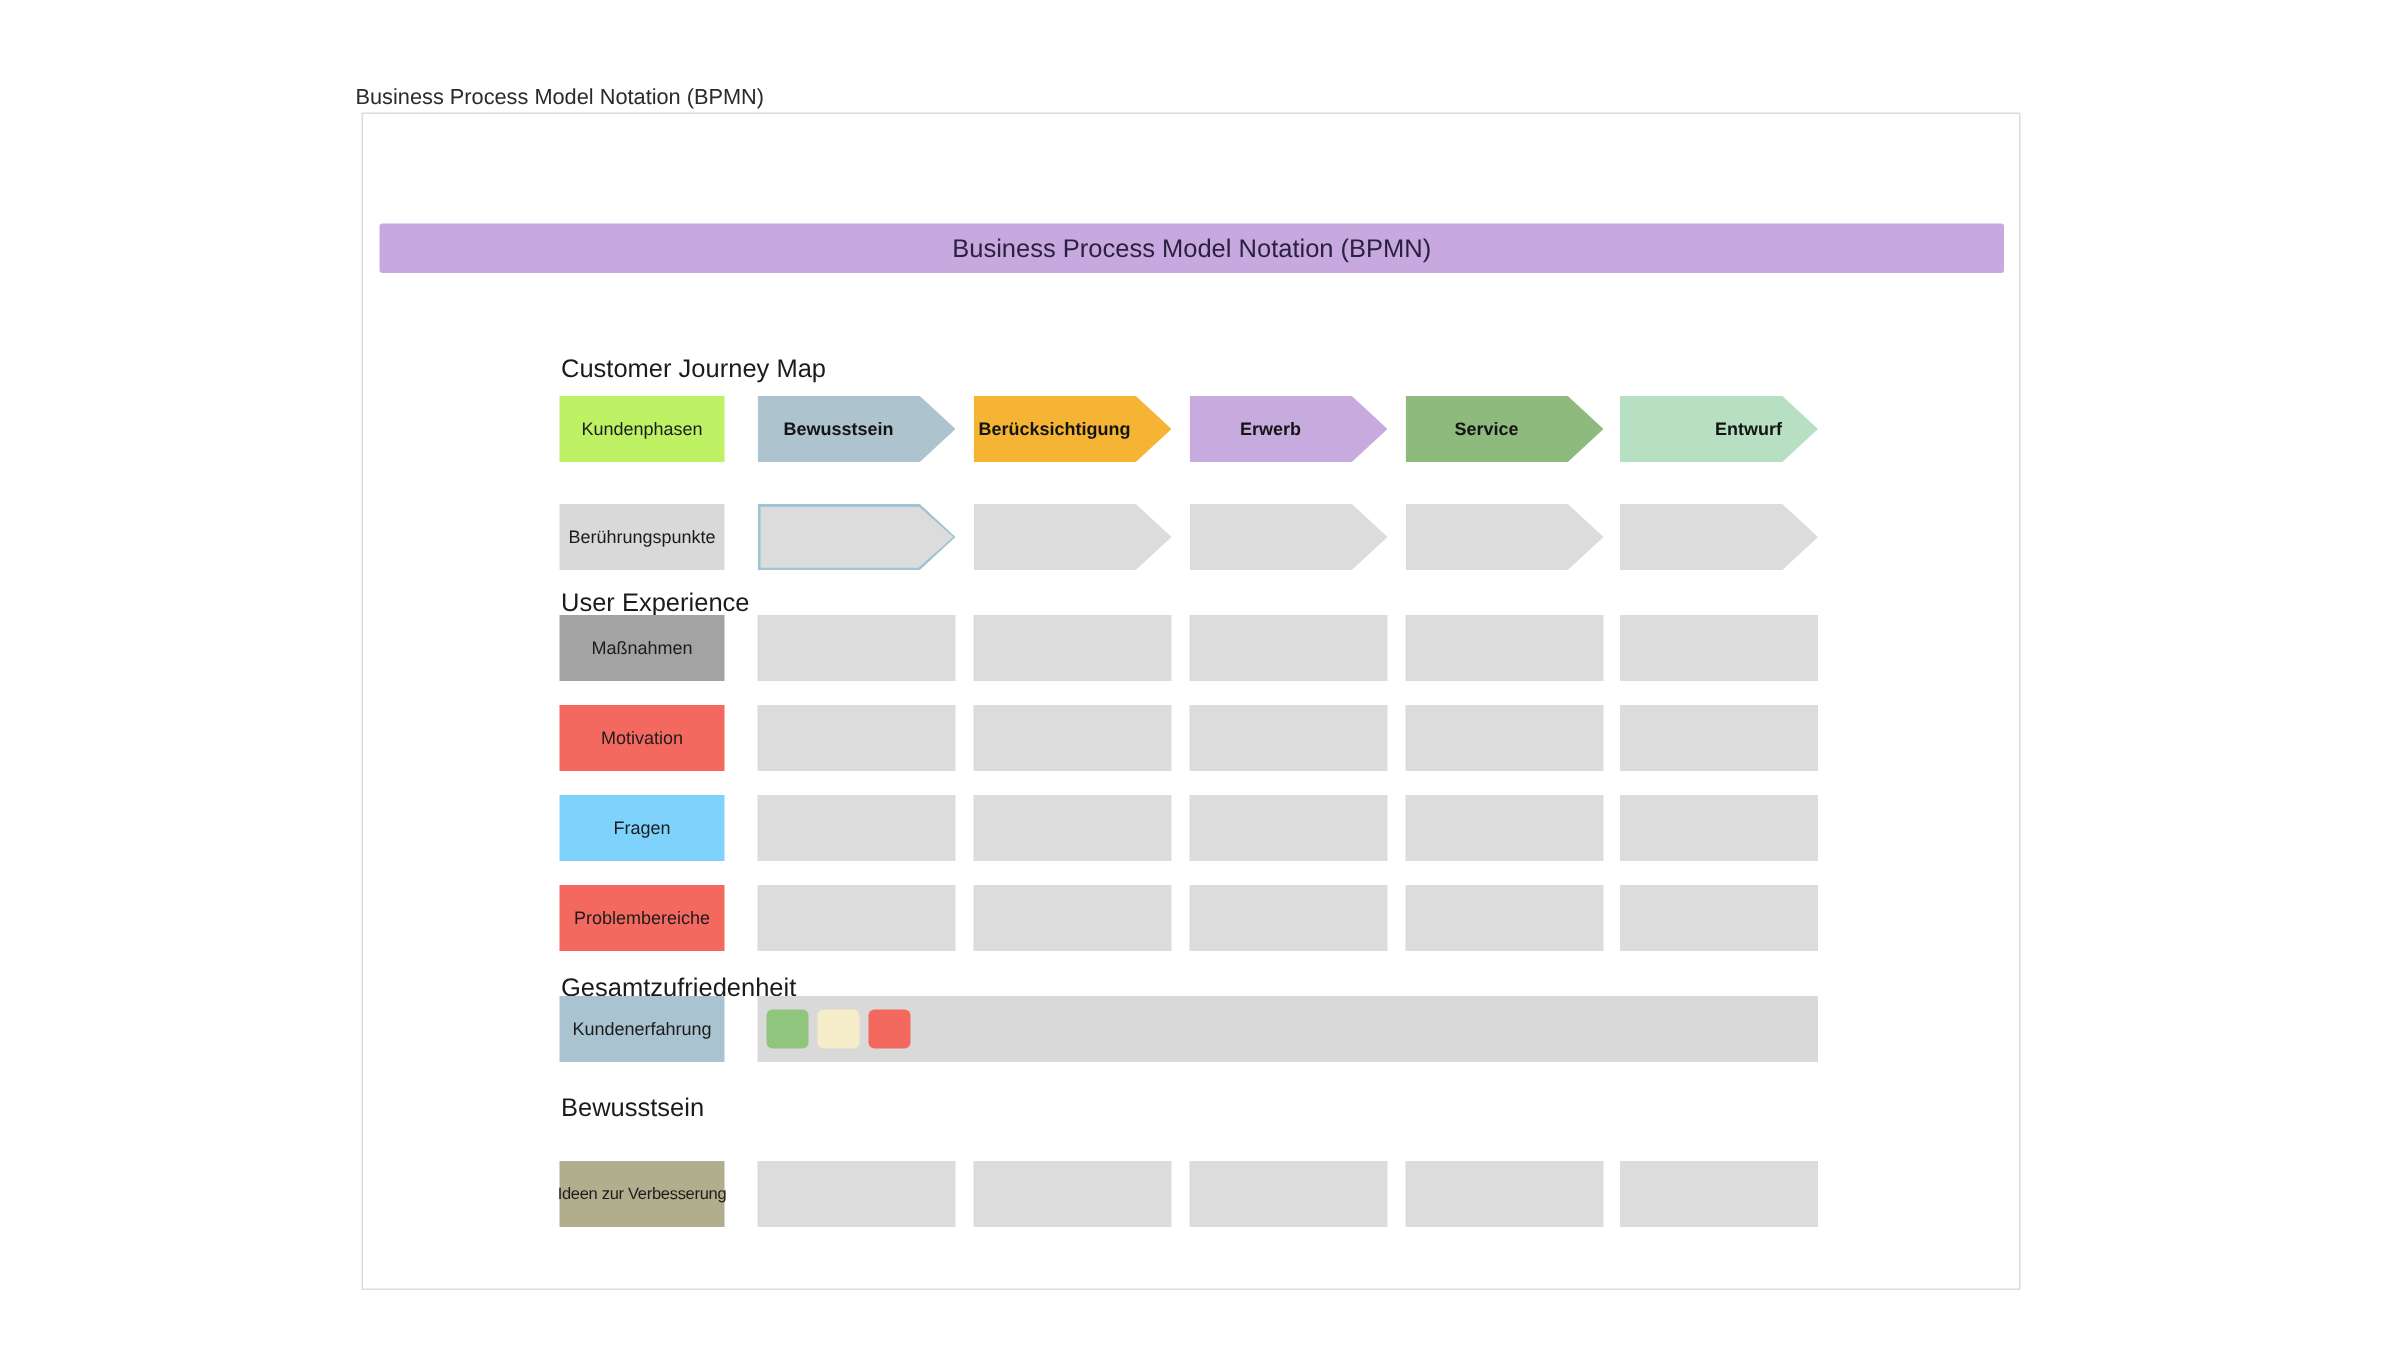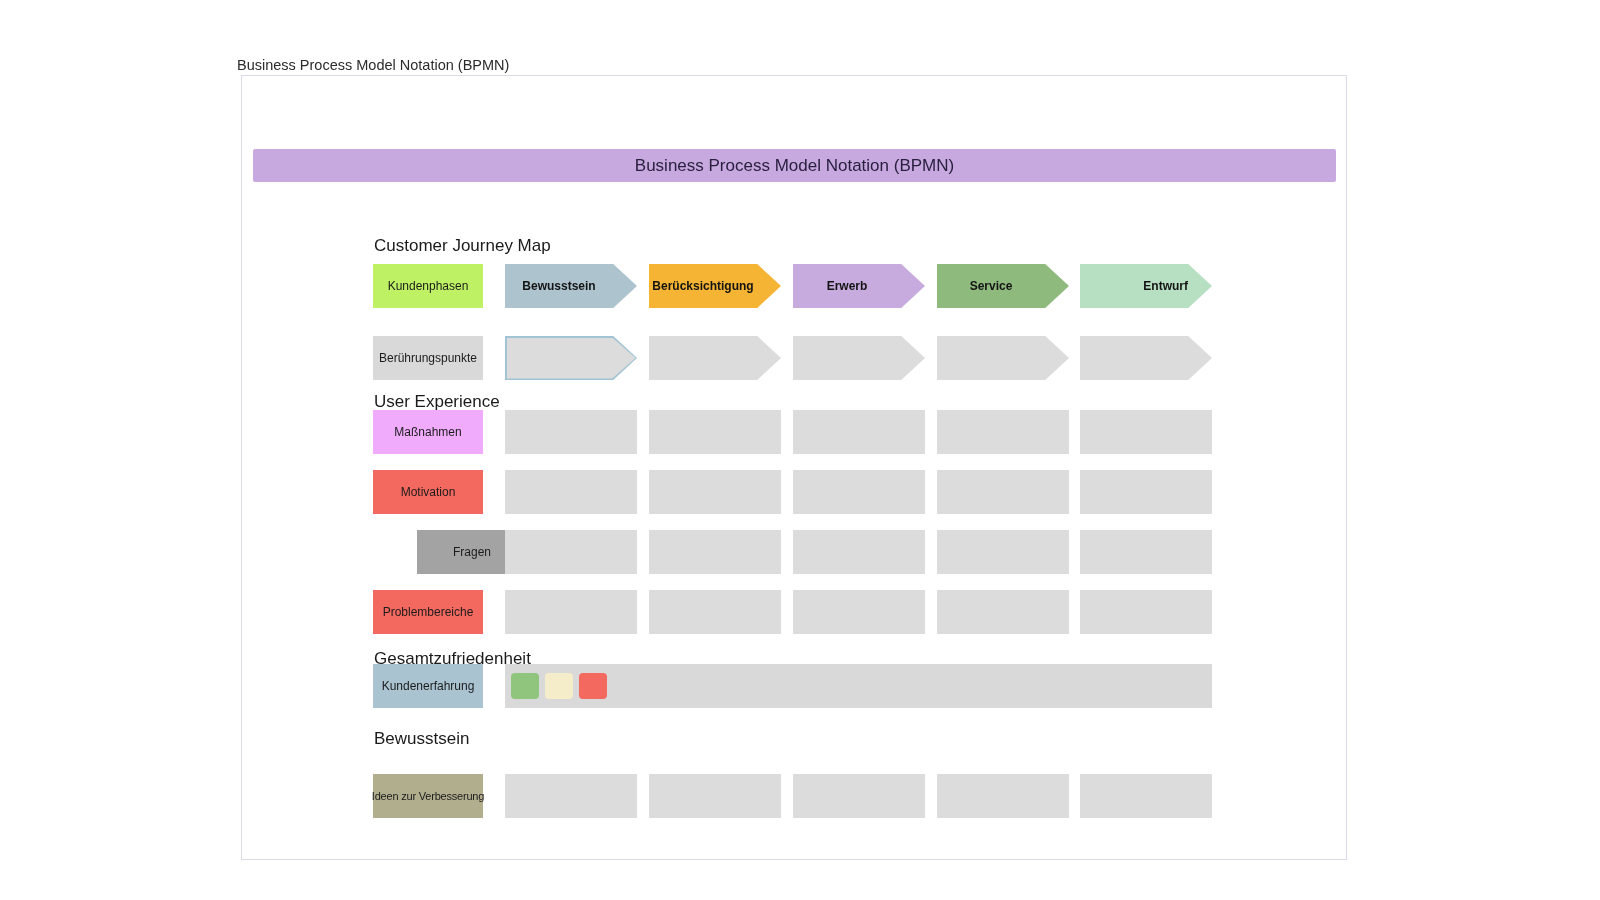"Maßnahmen" div.abs { background-color: #f0abfc -> #a3a3a3 }
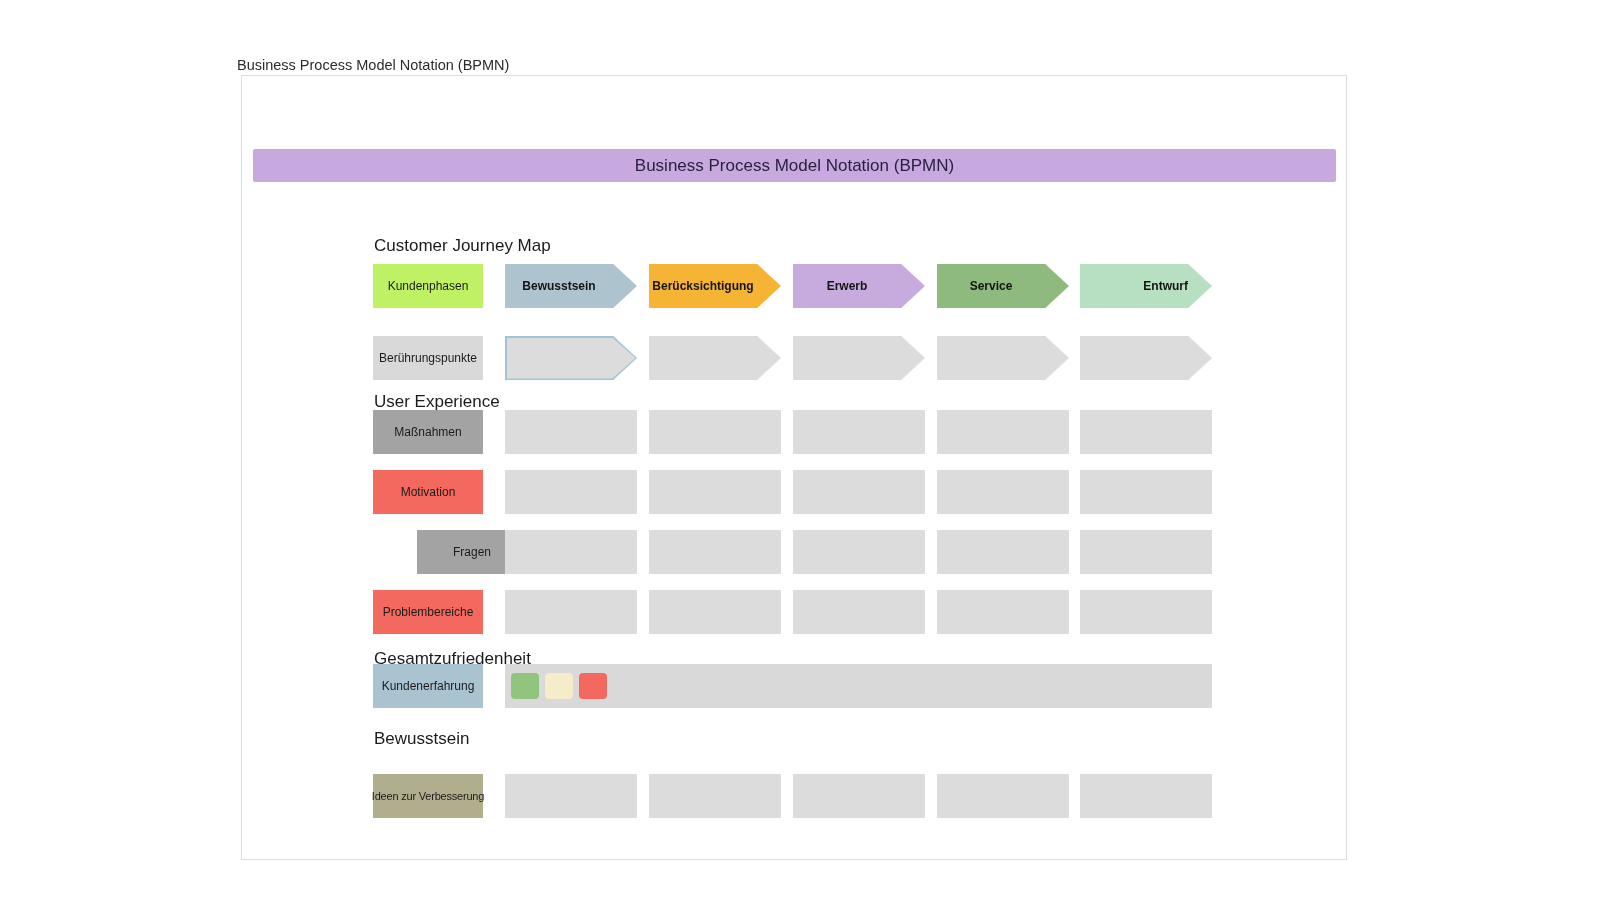"Fragen" div.abs { background-color: #a3a3a3 -> #7dd3fc; margin-left: 44px -> none }
